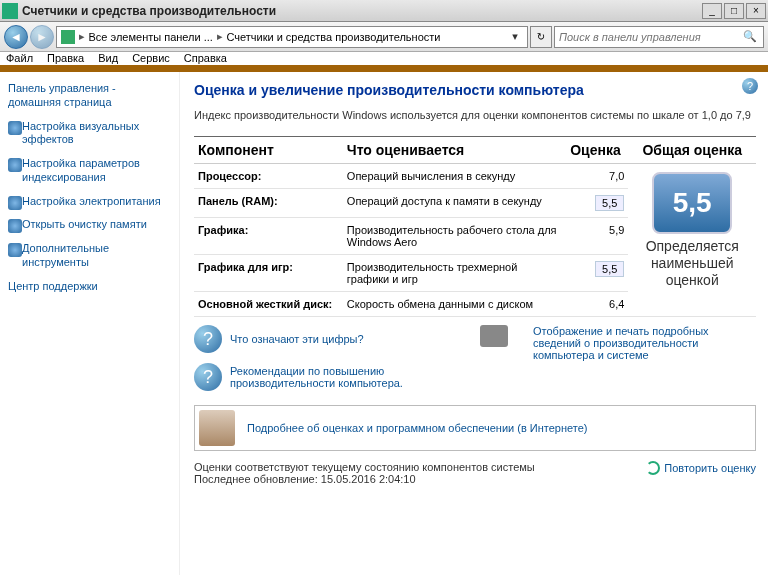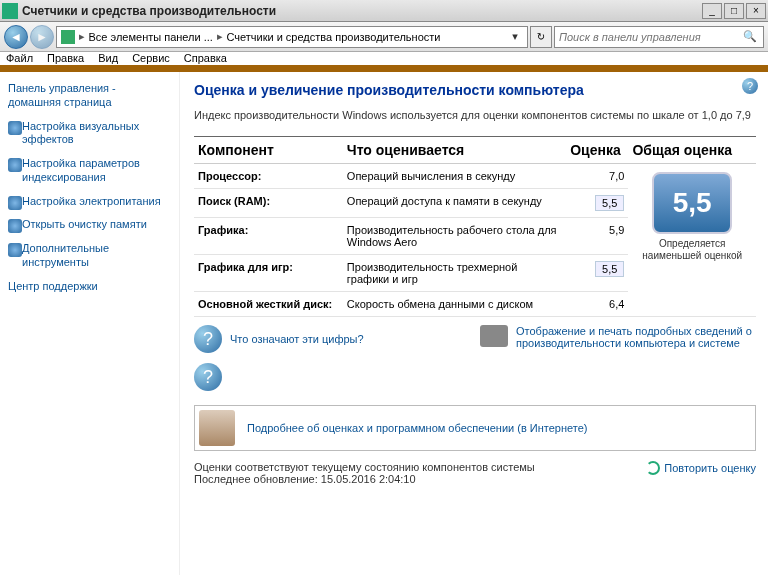"Общая оценка" th { text-align: left -> center }
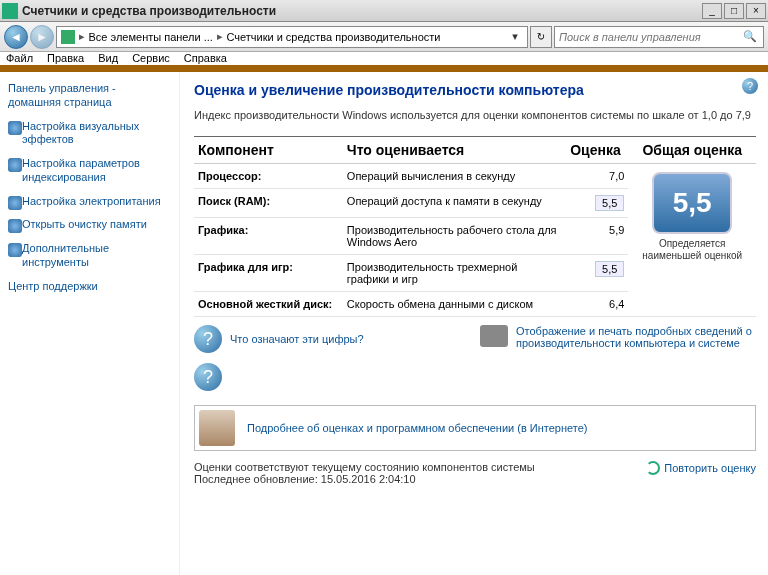"Поиск (RAM):" td.cmp { text: Поиск -> Панель }
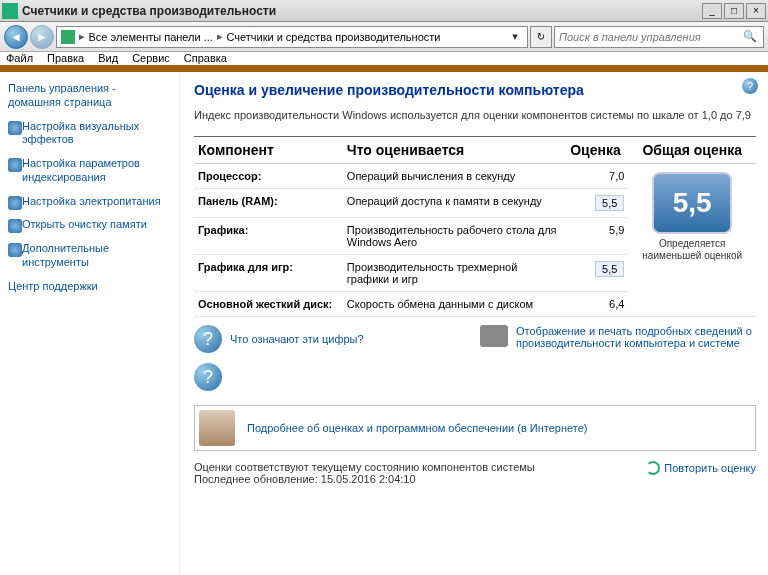"Определяется наименьшей оценкой" .overall .cap { font-size: 10px -> 14px }
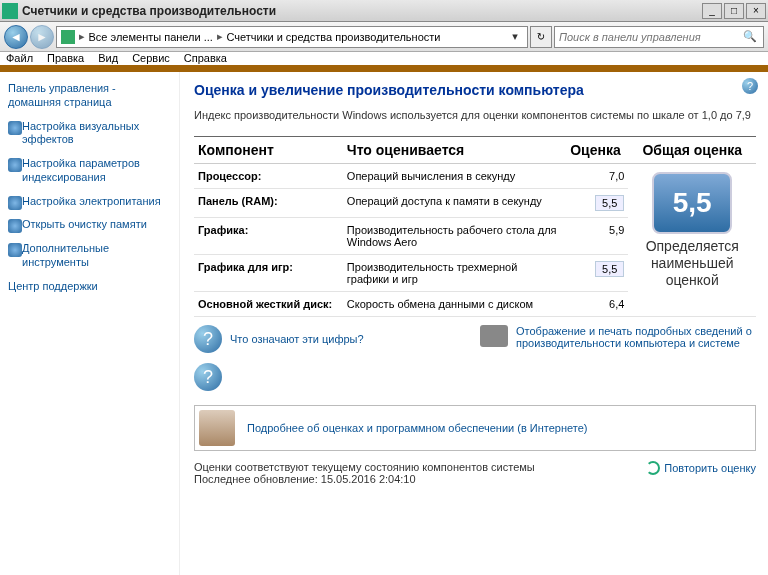"Отображение и печать подробных сведений" .linkcol { gap: 8px -> 25px }
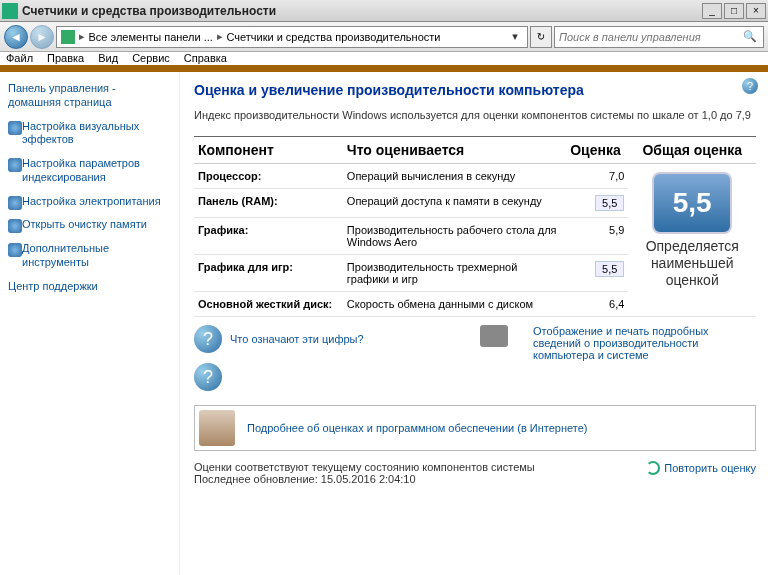"Рекомендации по повышению" a { html: none -> <a>Рекомендации по повышению производительности компьютера.</a> }
